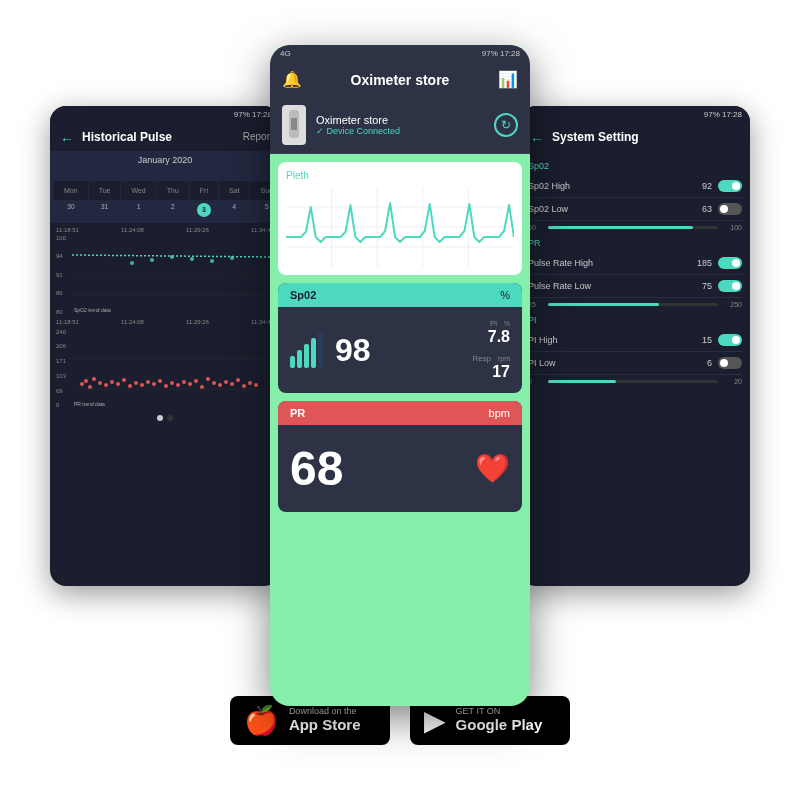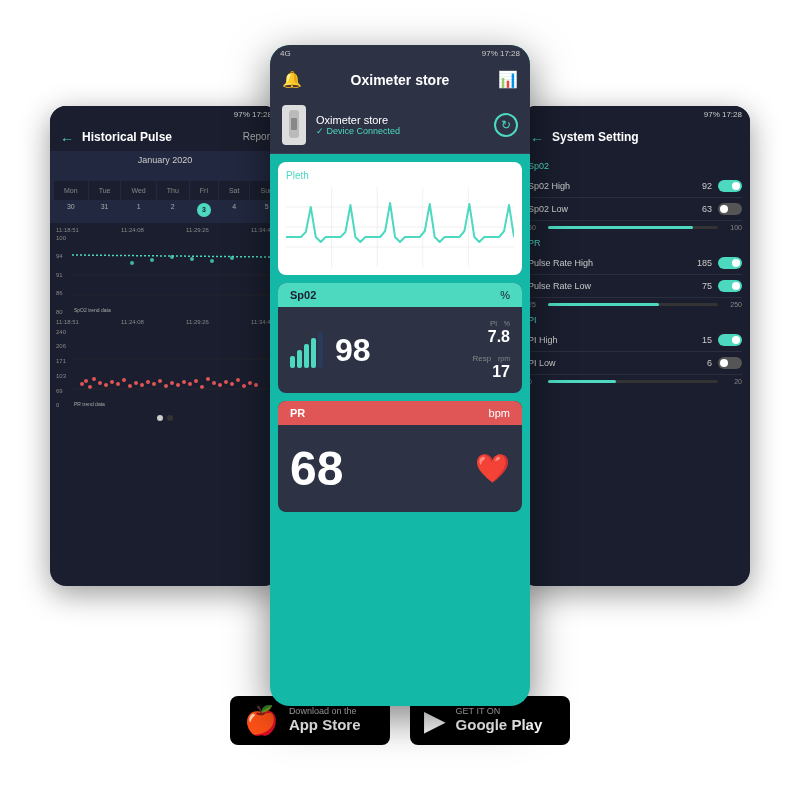"4G" .phone-center { background: #14b8a6 -> #86efac }
